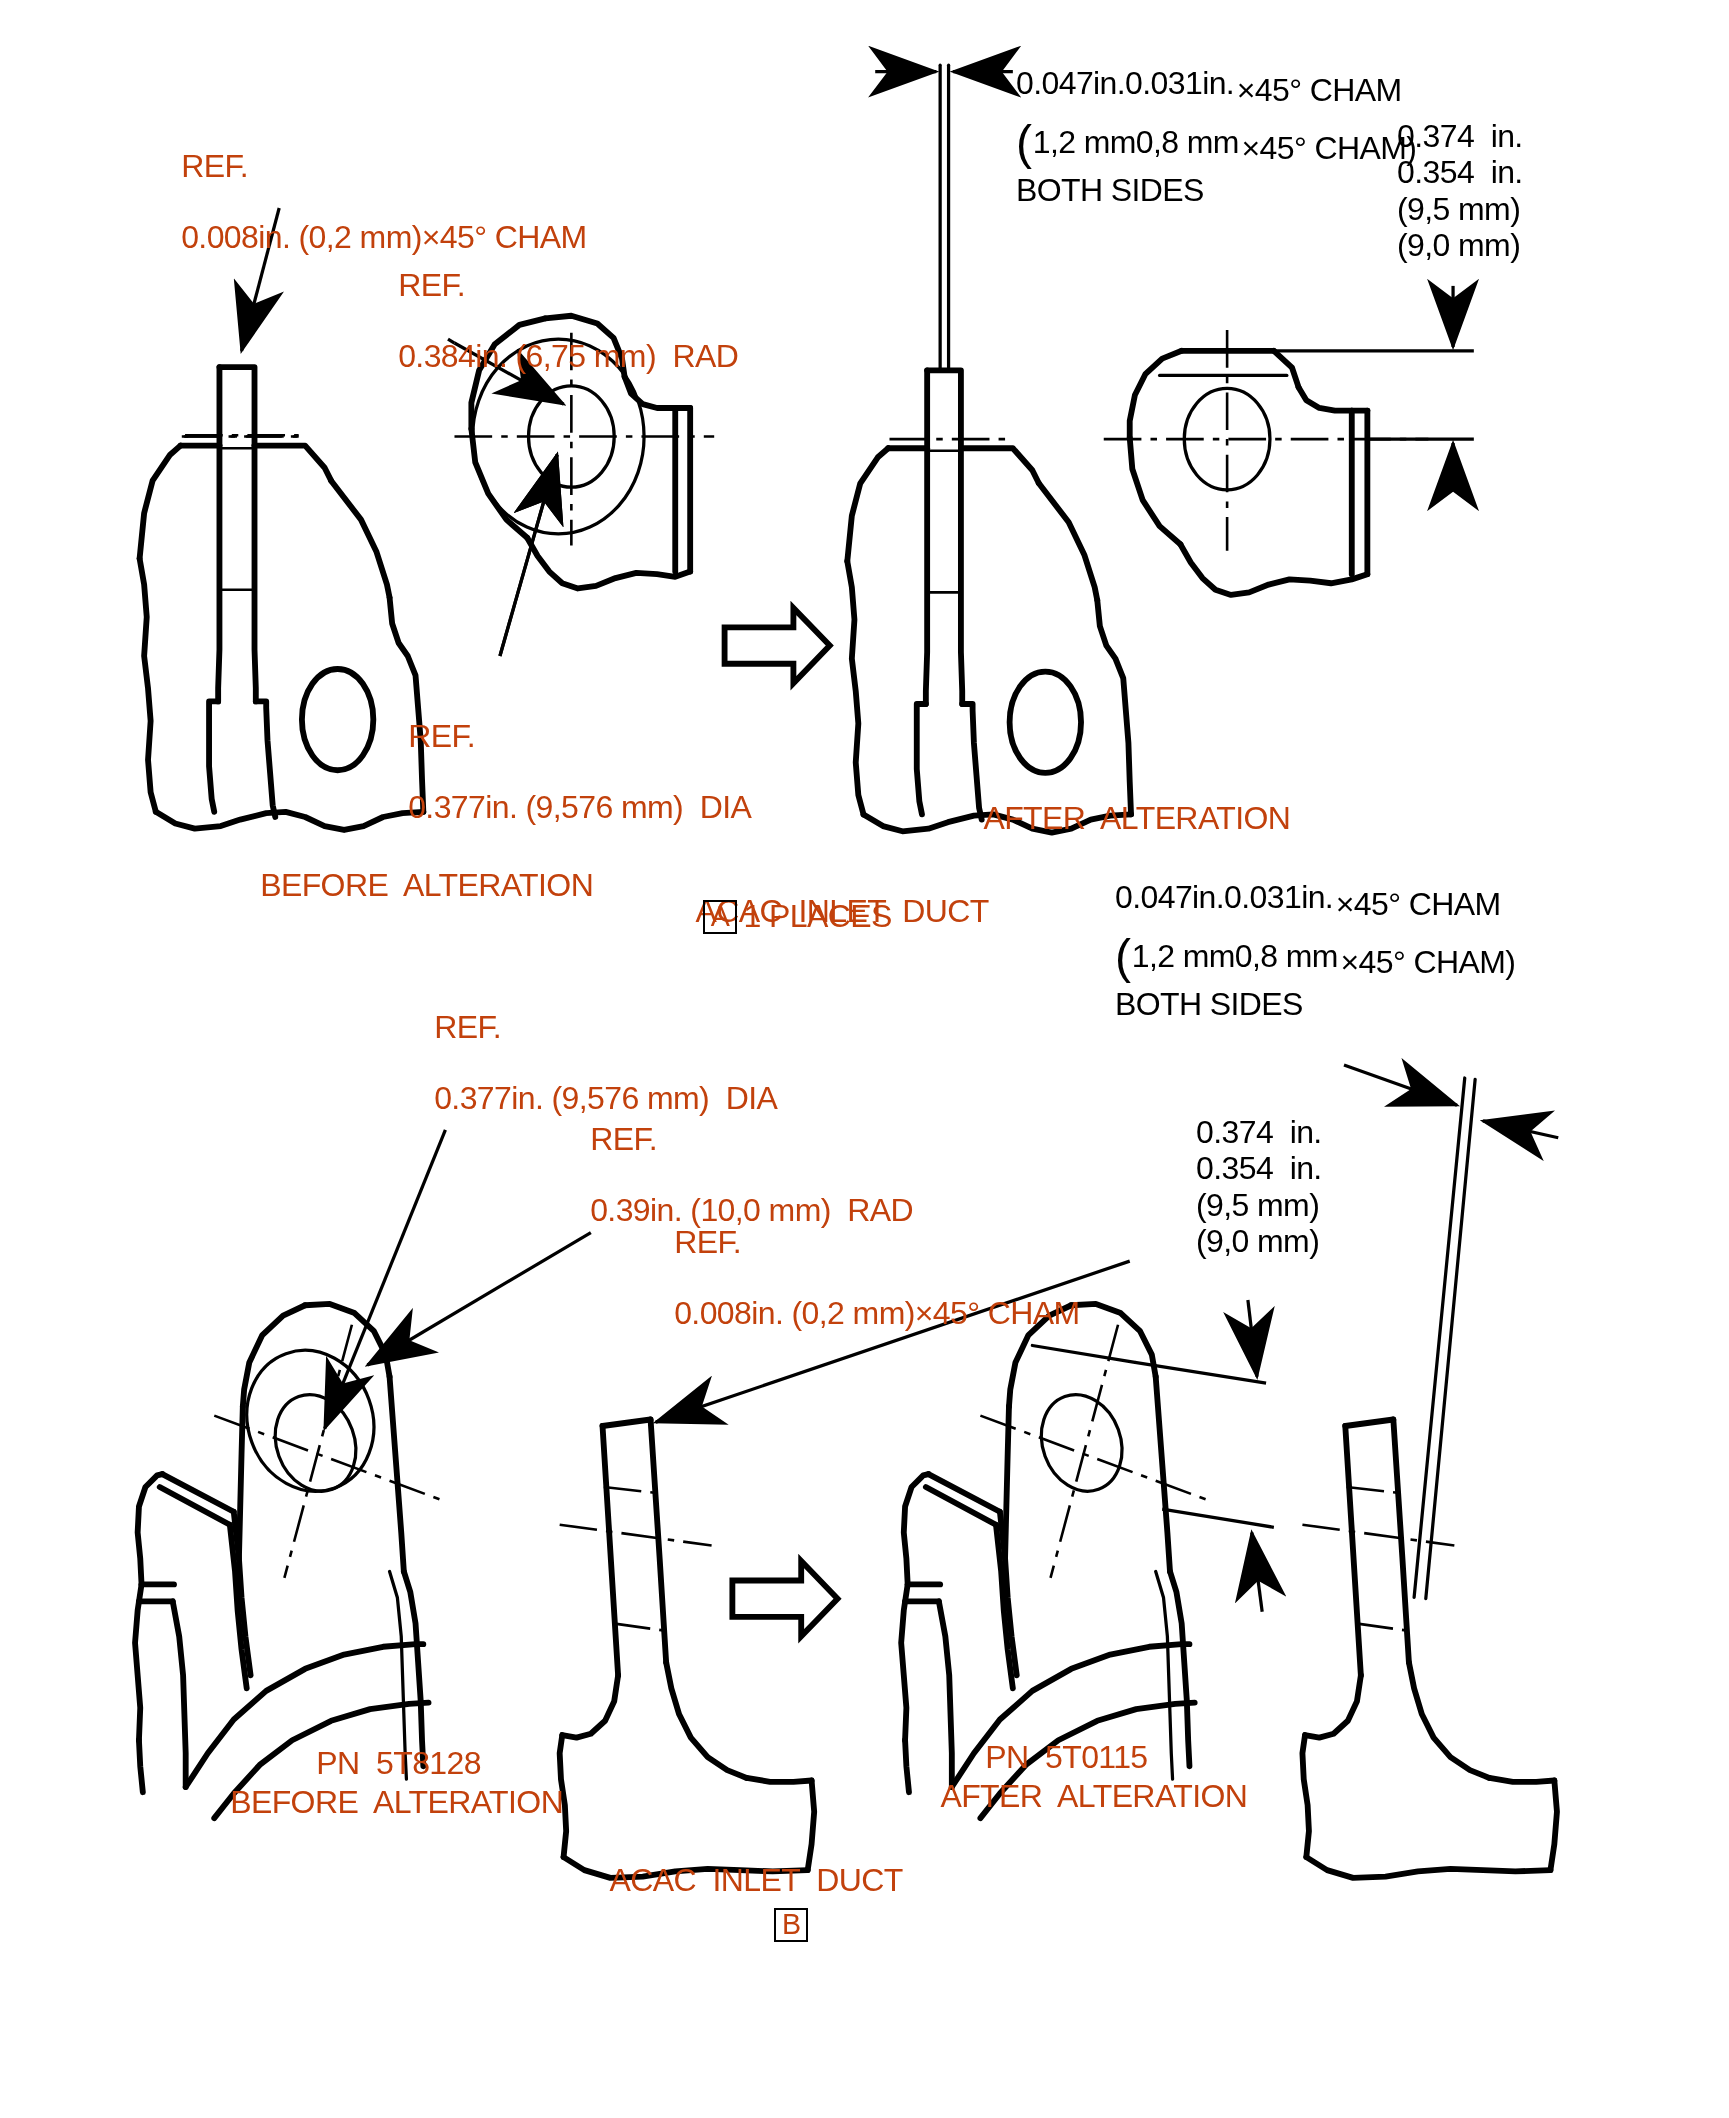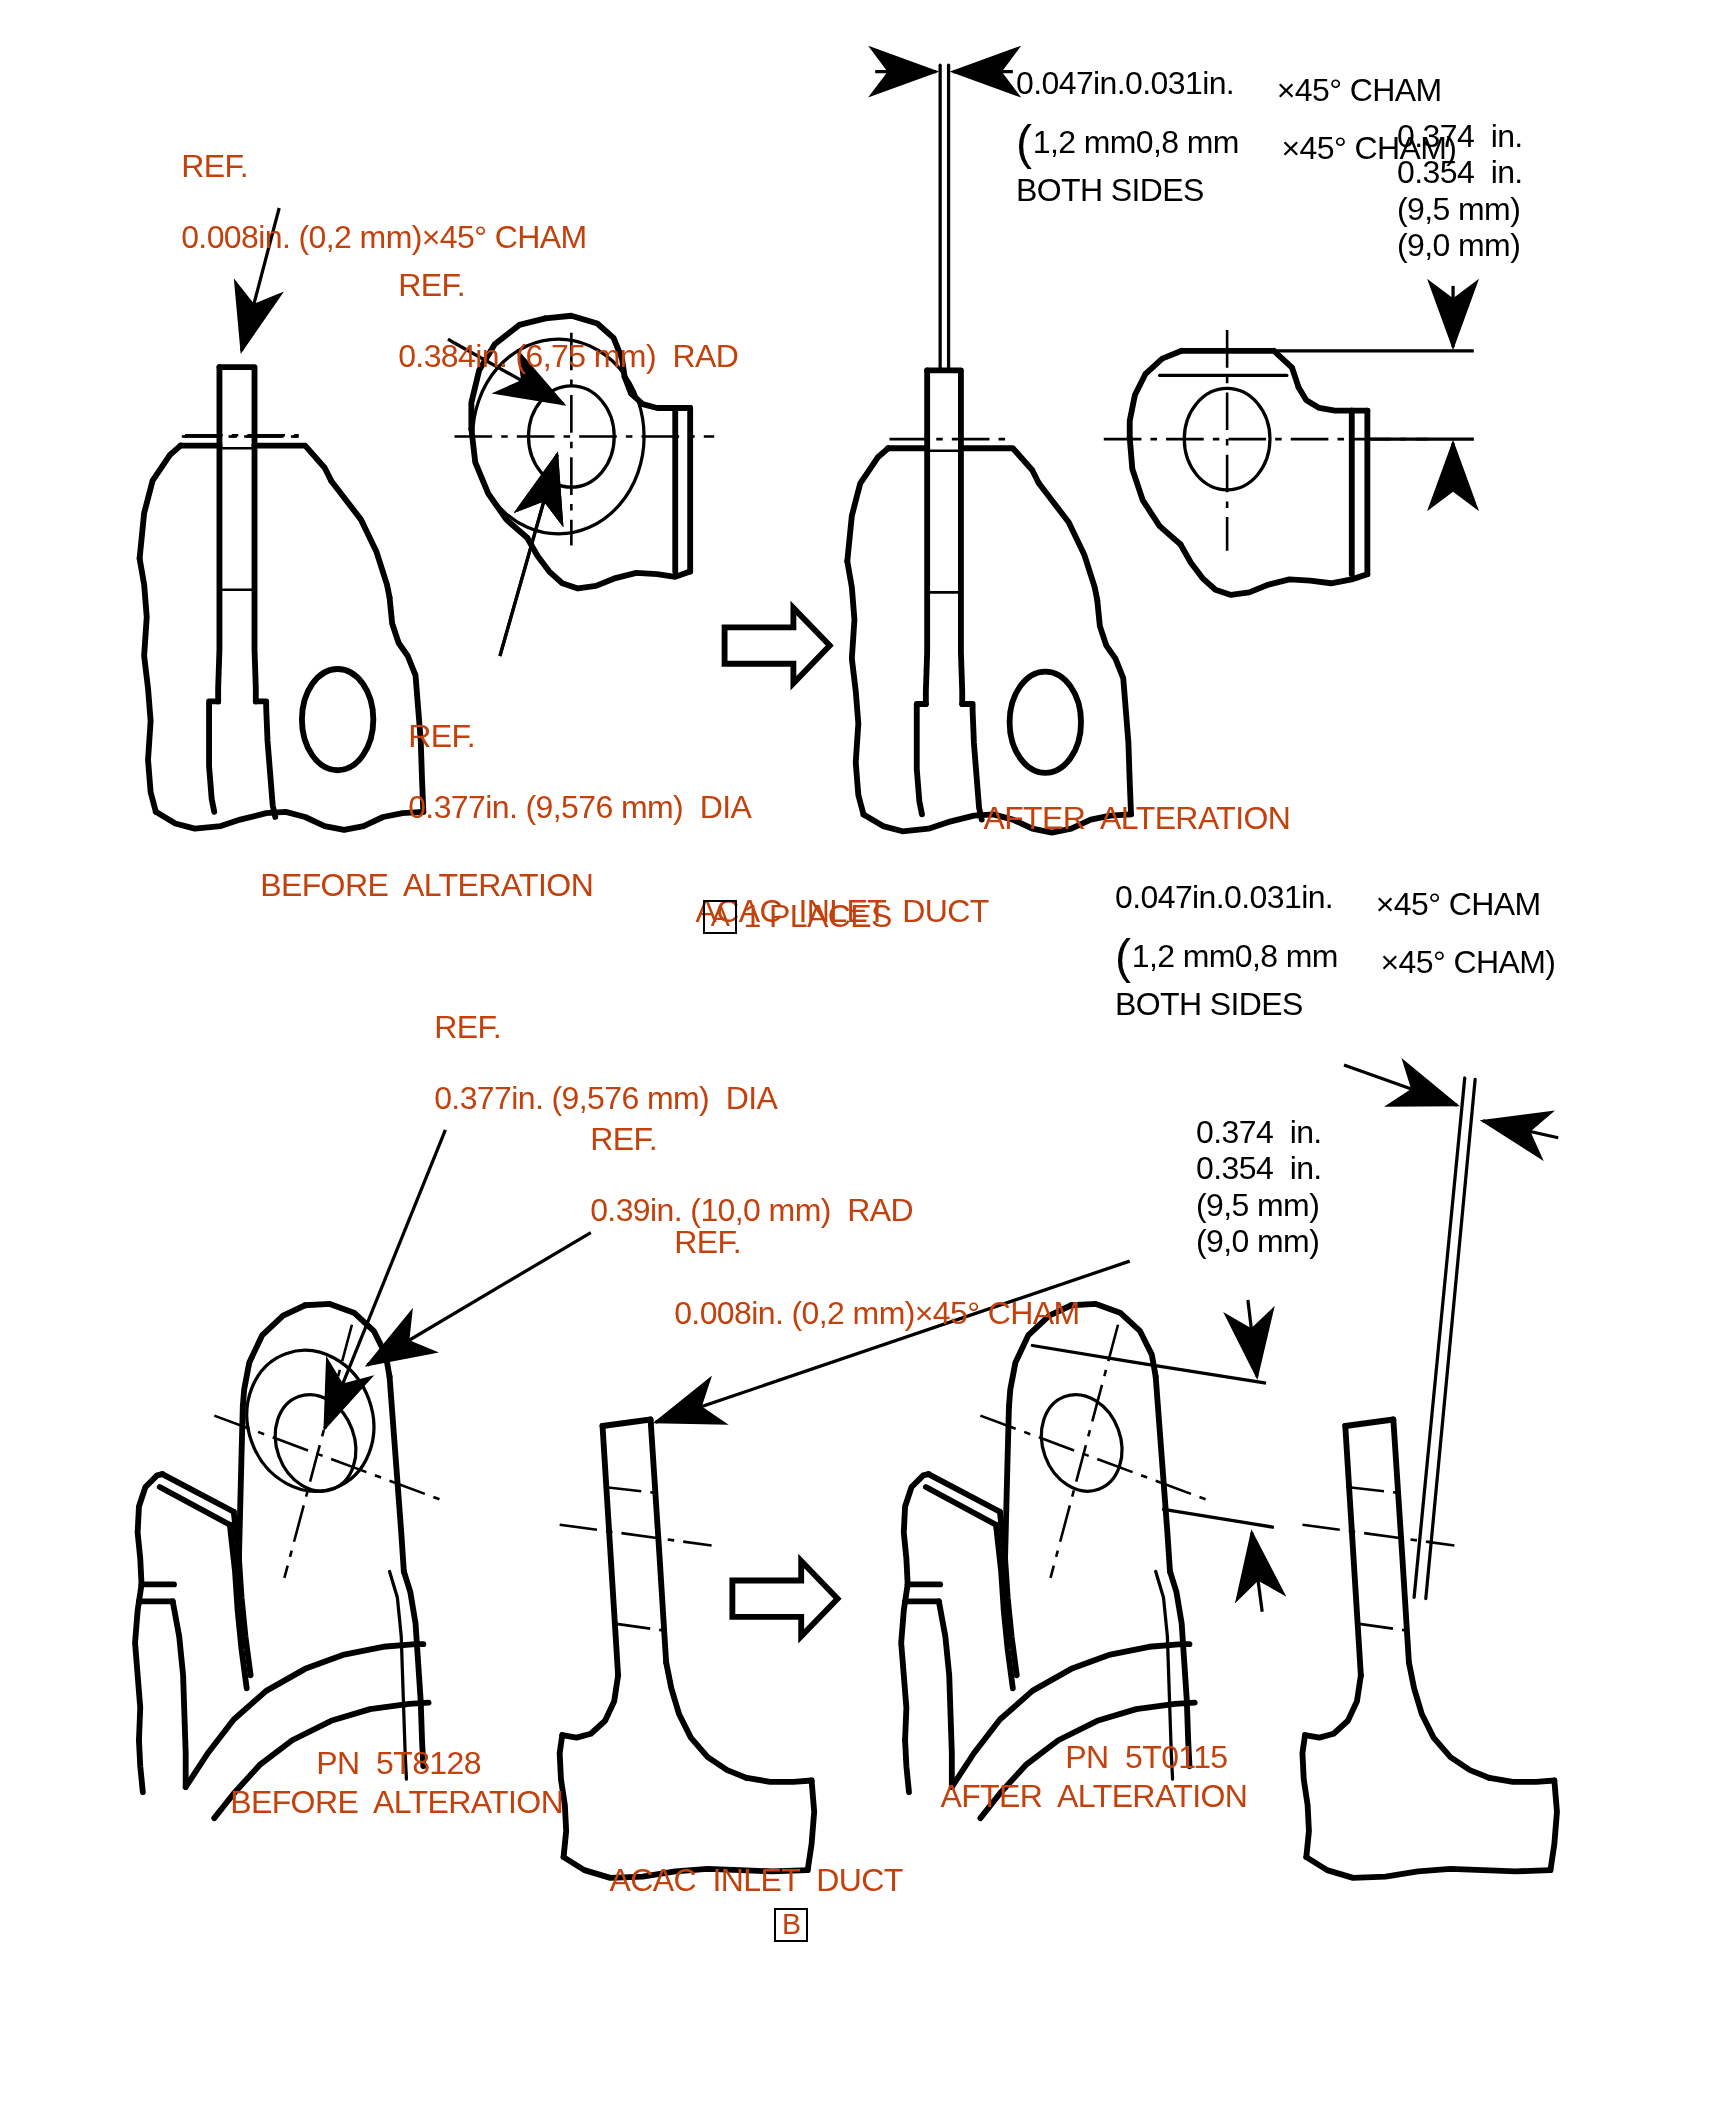"×45° CHAM" .suffix { margin-left: 40px -> none }
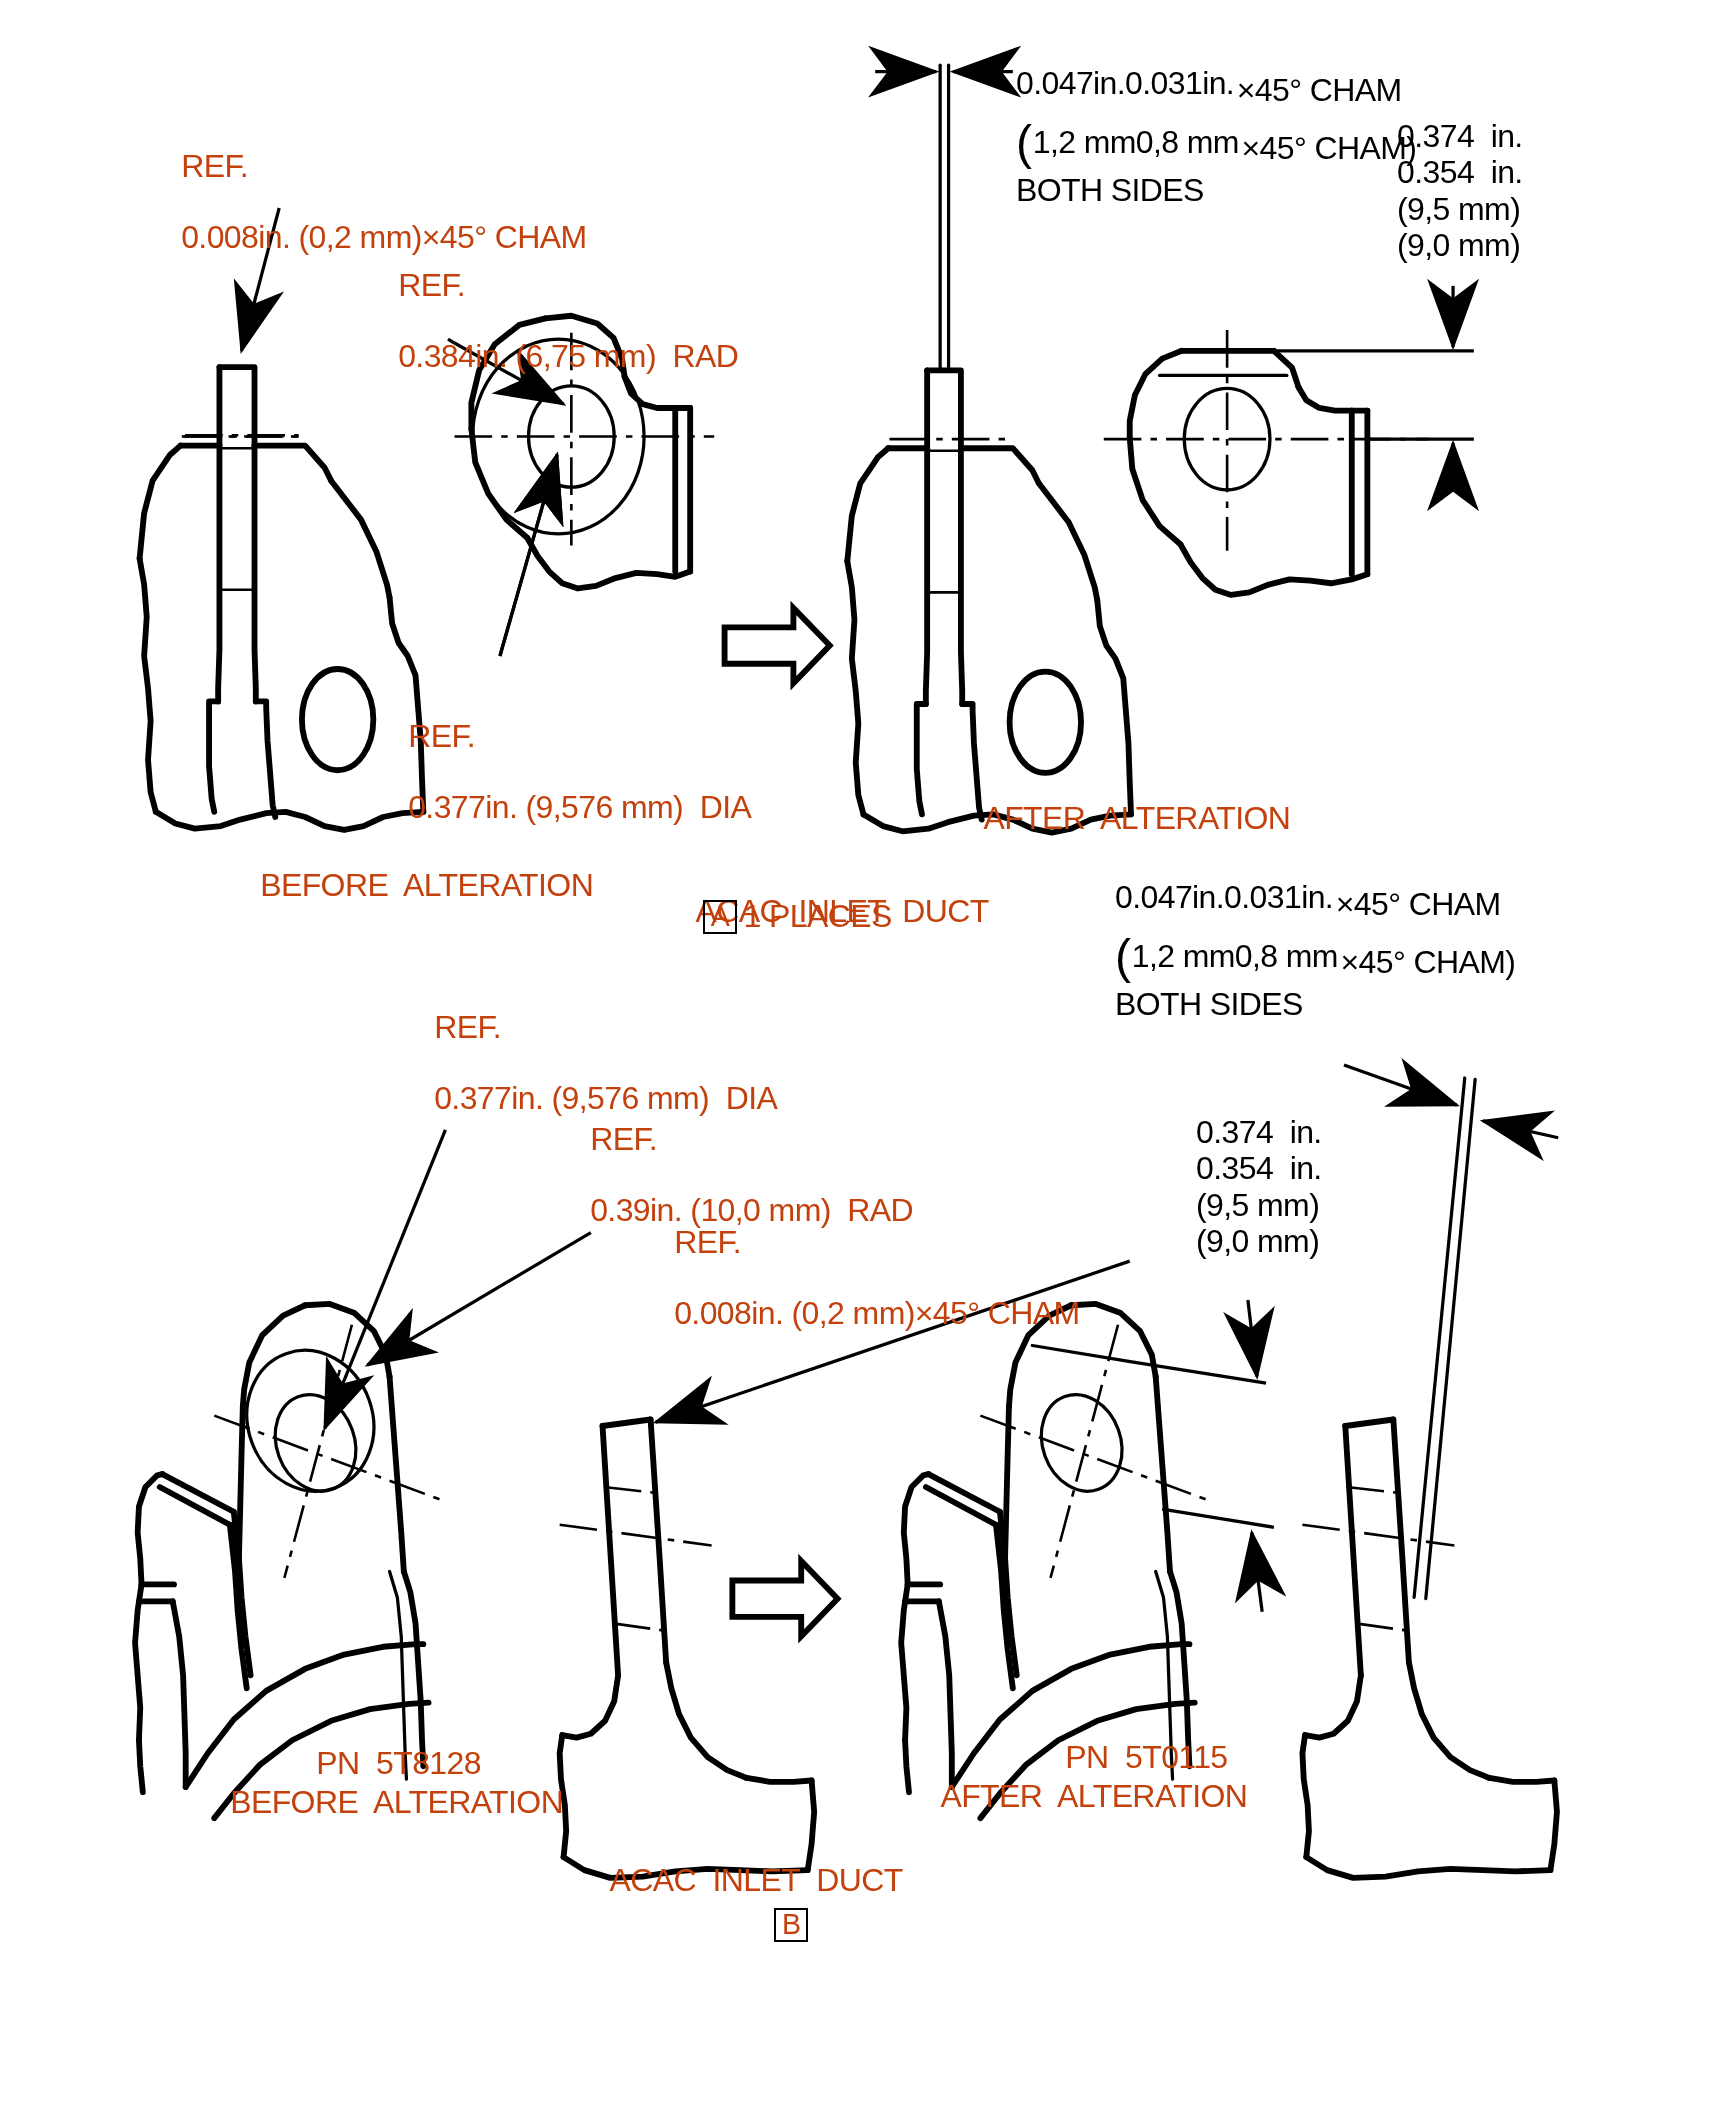"PN 5T0115" div.txt { left: 1032px -> 952px }
